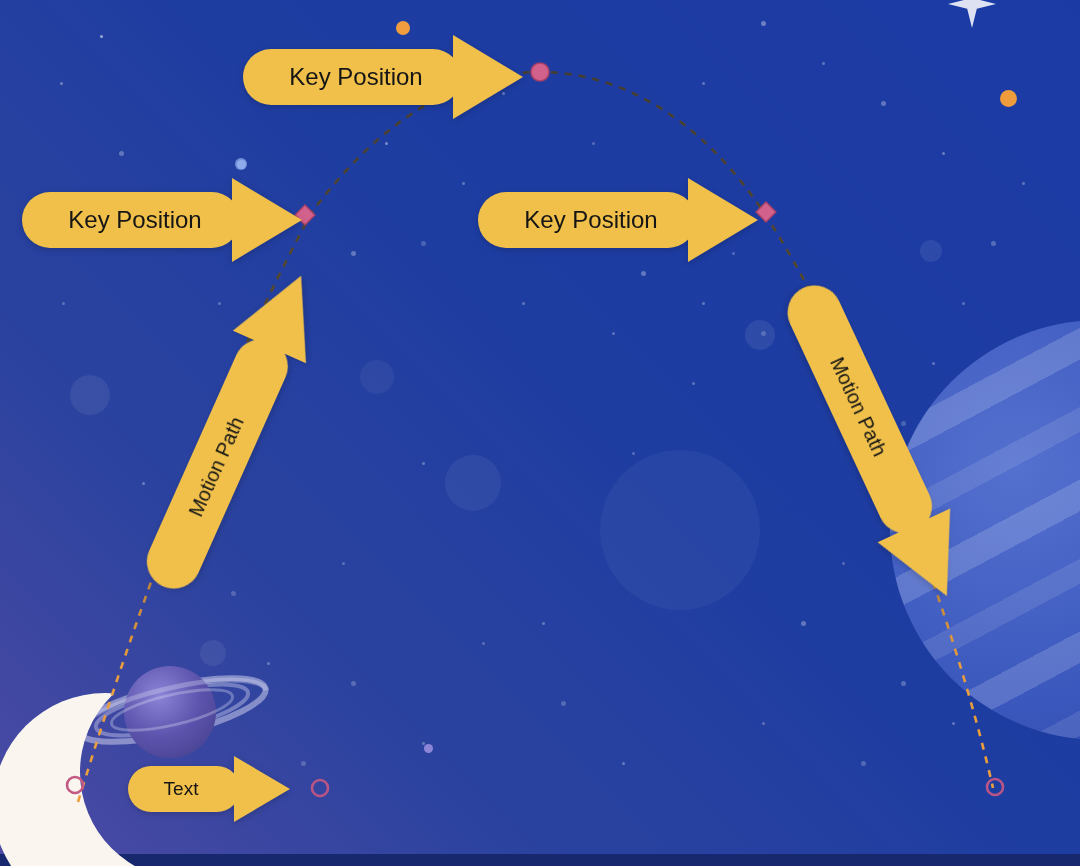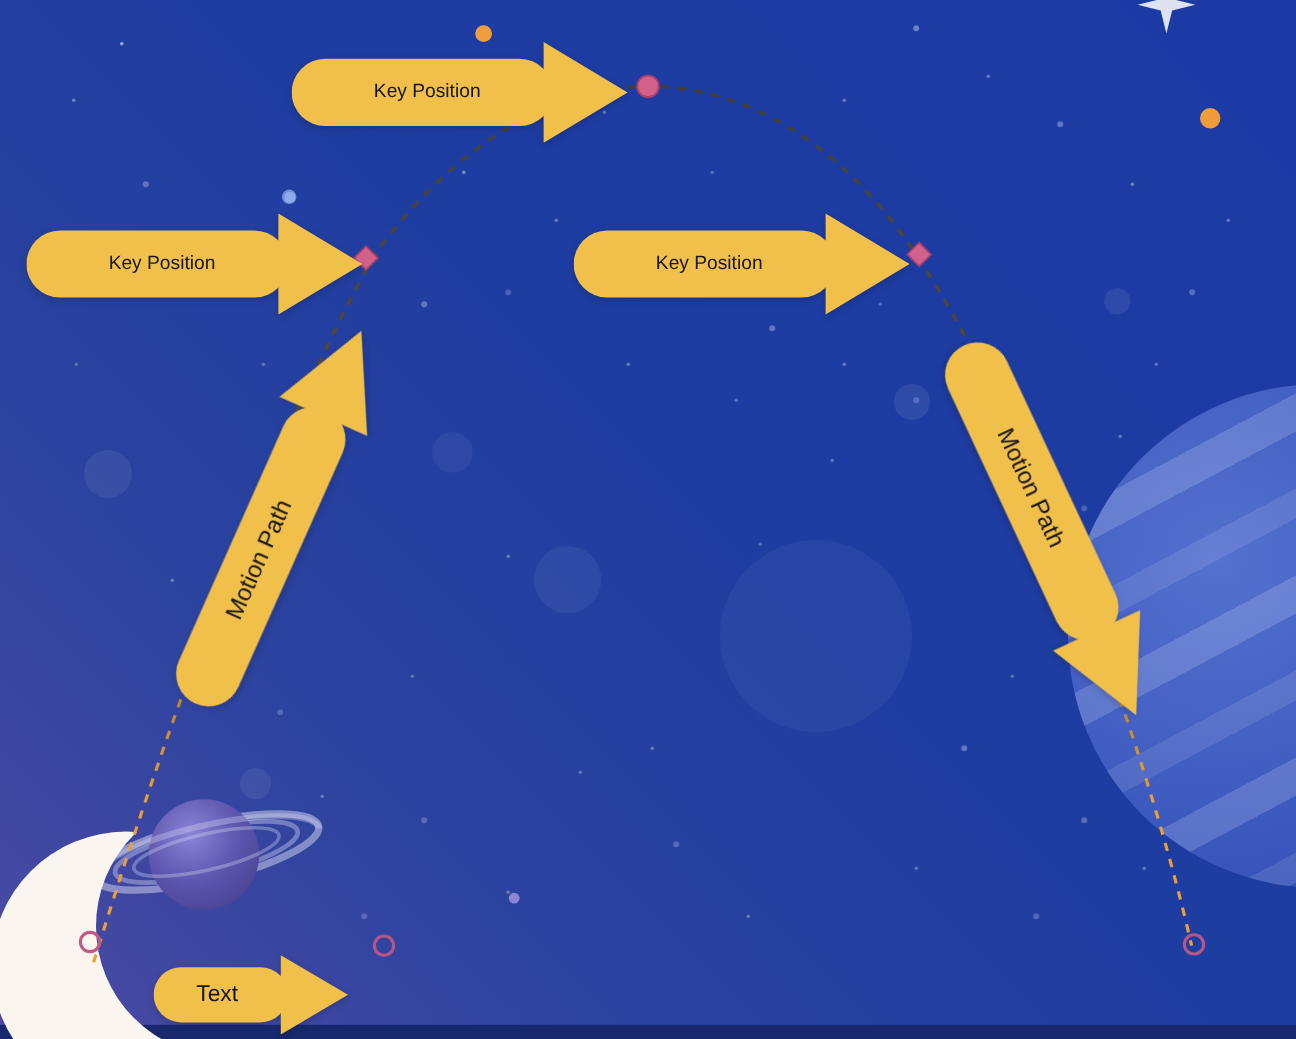"Key Position" .kp .lbl { font-size: 16px -> 24px }
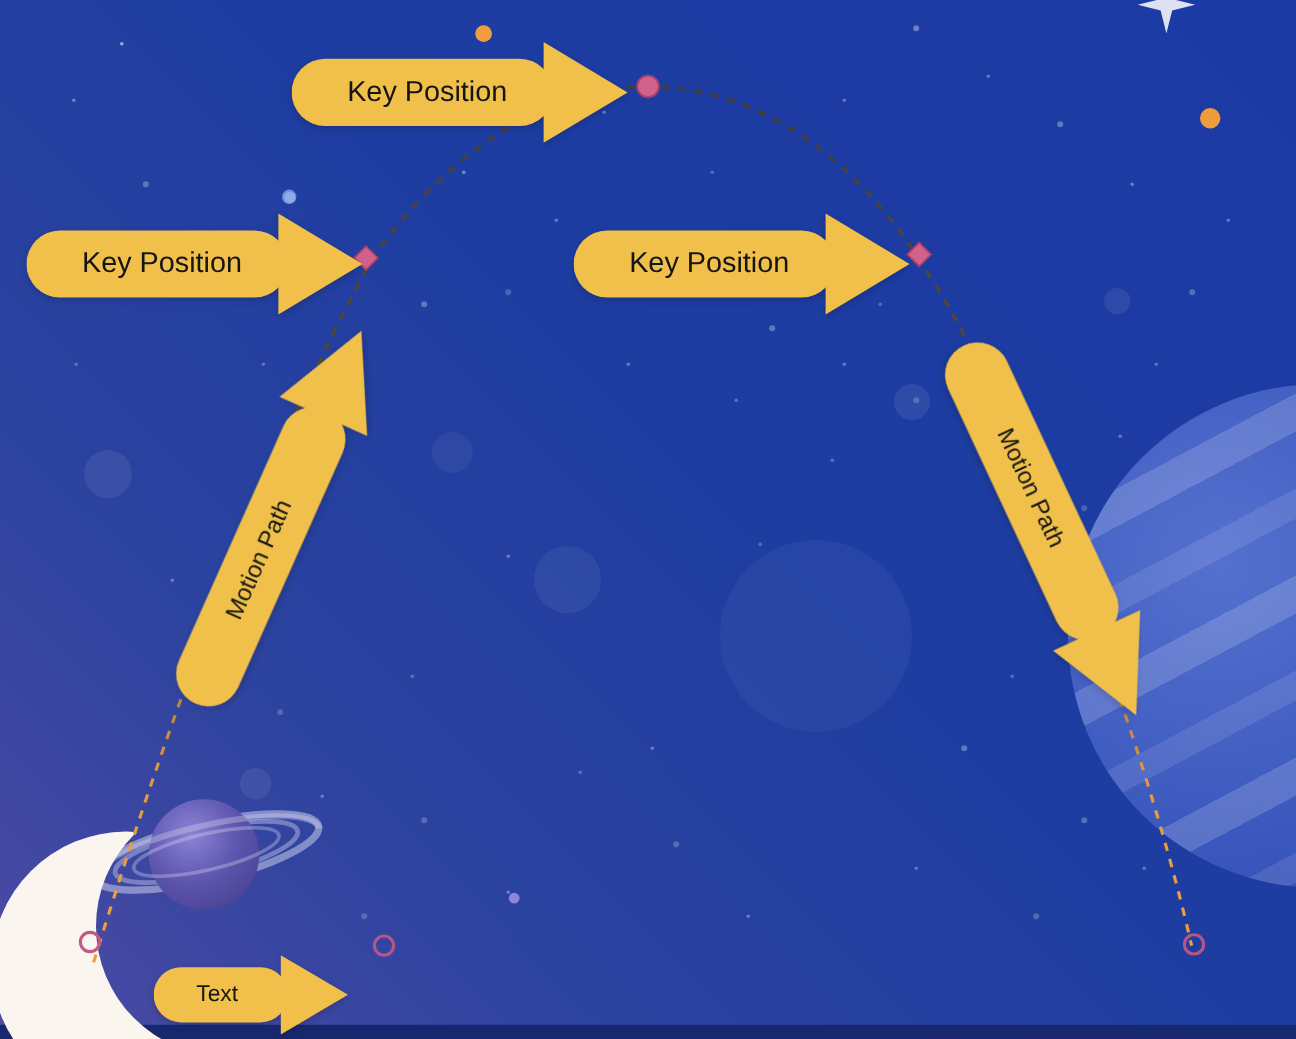"Text" .c-text { top: 796px -> 756px }
